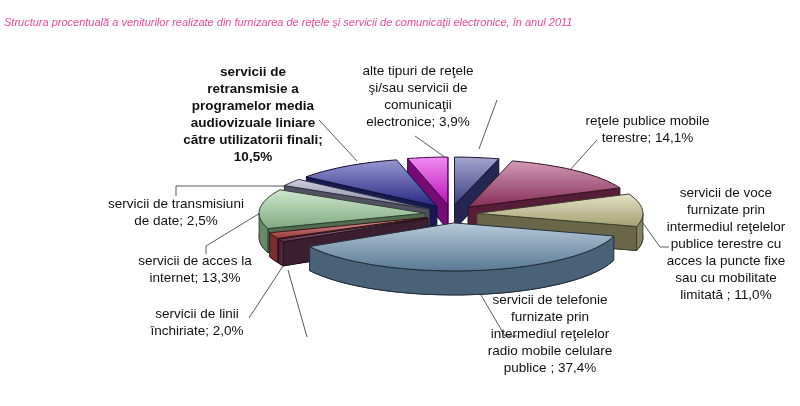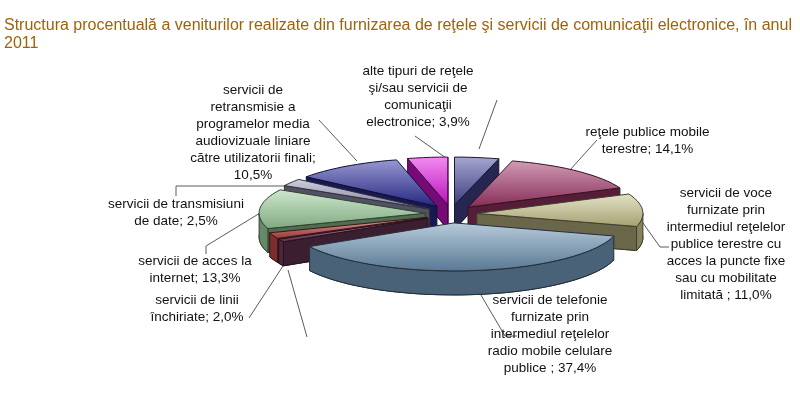"Structura procentuală a veniturilor" .chart-title { color: #a16207 -> #ec4899; font-size: 16px -> 11px; font-style: none -> italic }
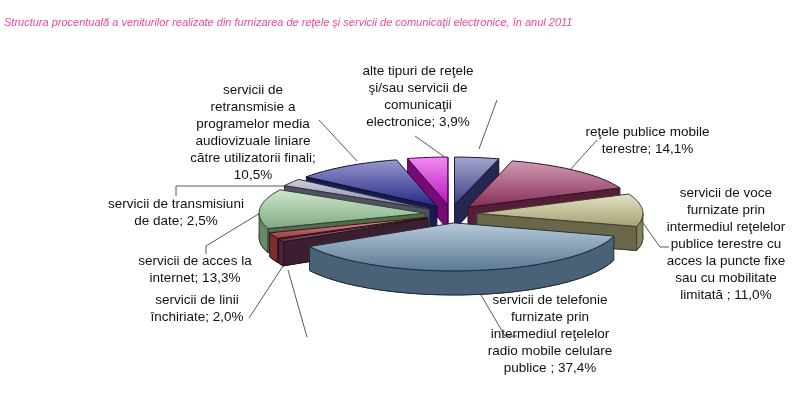"servicii de" div.lbl { font-weight: none -> bold; top: 81px -> 63px }
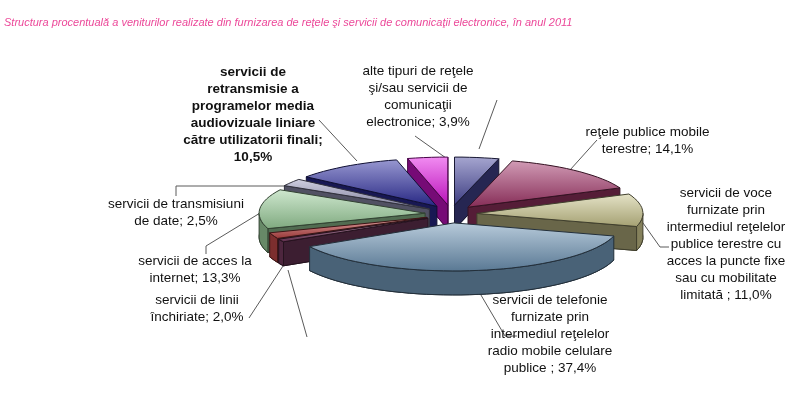"reţele publice mobile" div.lbl { top: 123px -> 112px }
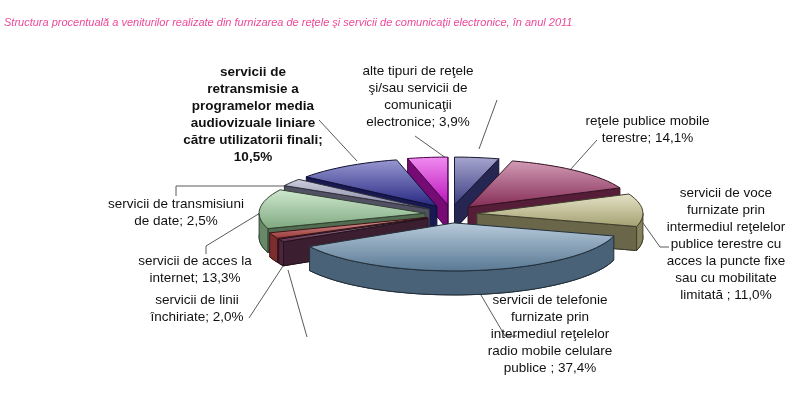"servicii de linii" div.lbl { top: 291px -> 305px }
